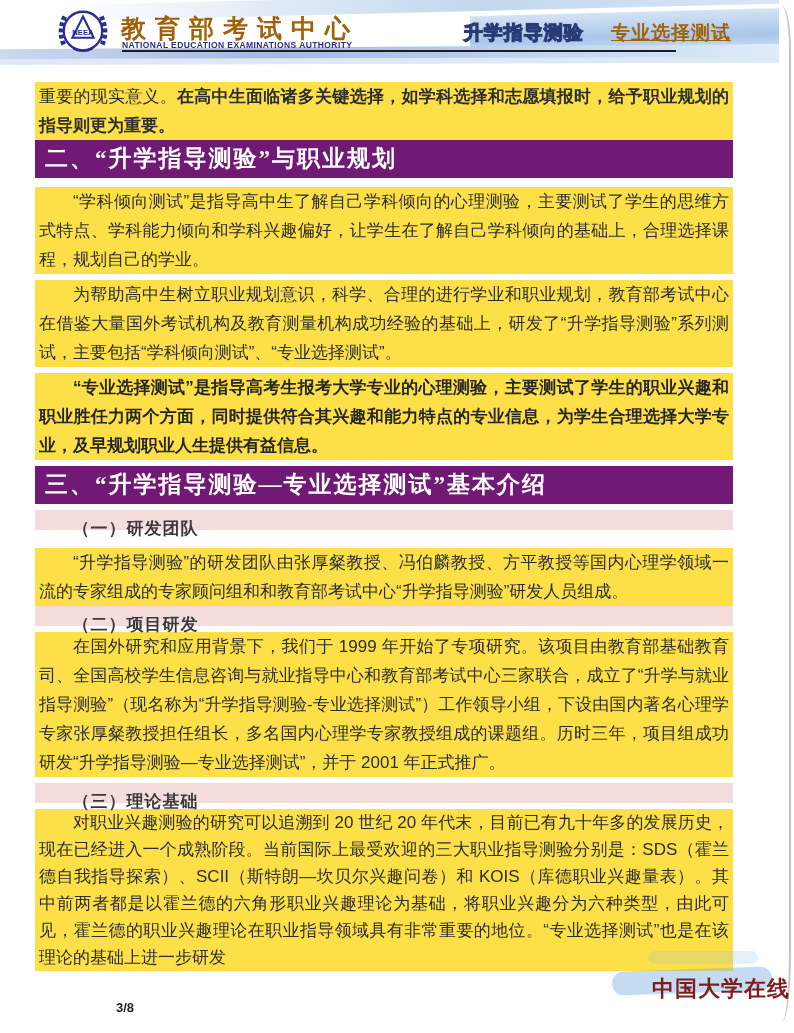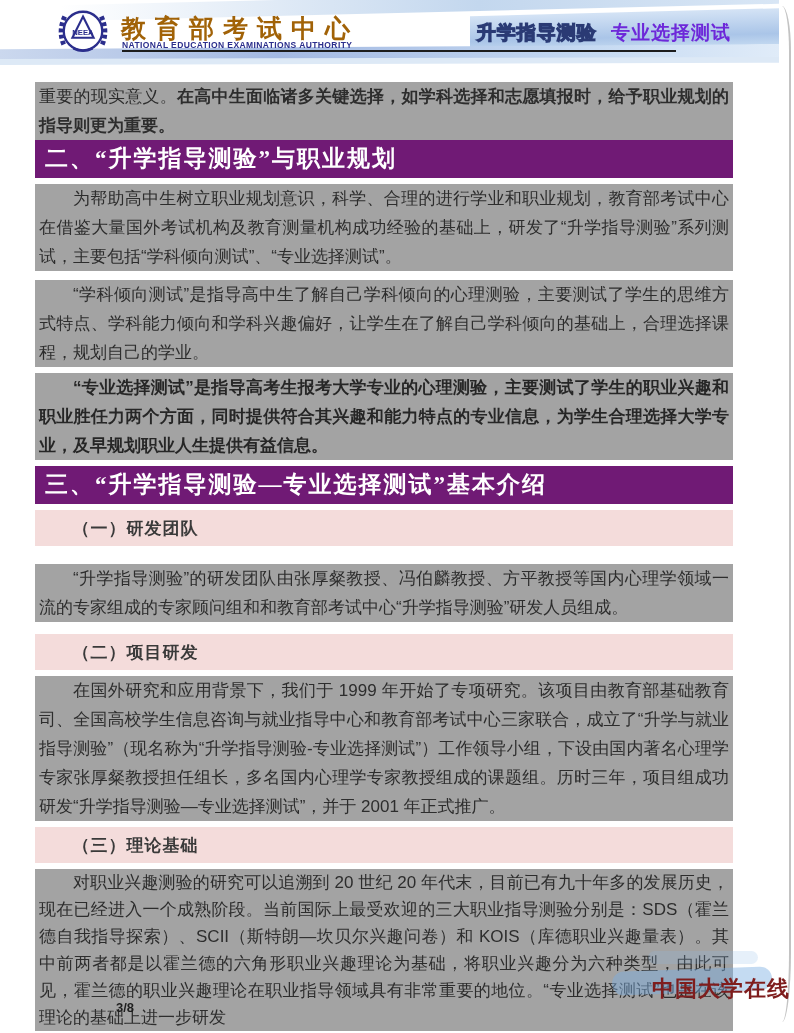"专业选择测试" .banner-solid { color: #6d28d9 -> #a16207; margin-left: 8px -> 21px; text-decoration: none -> underline }
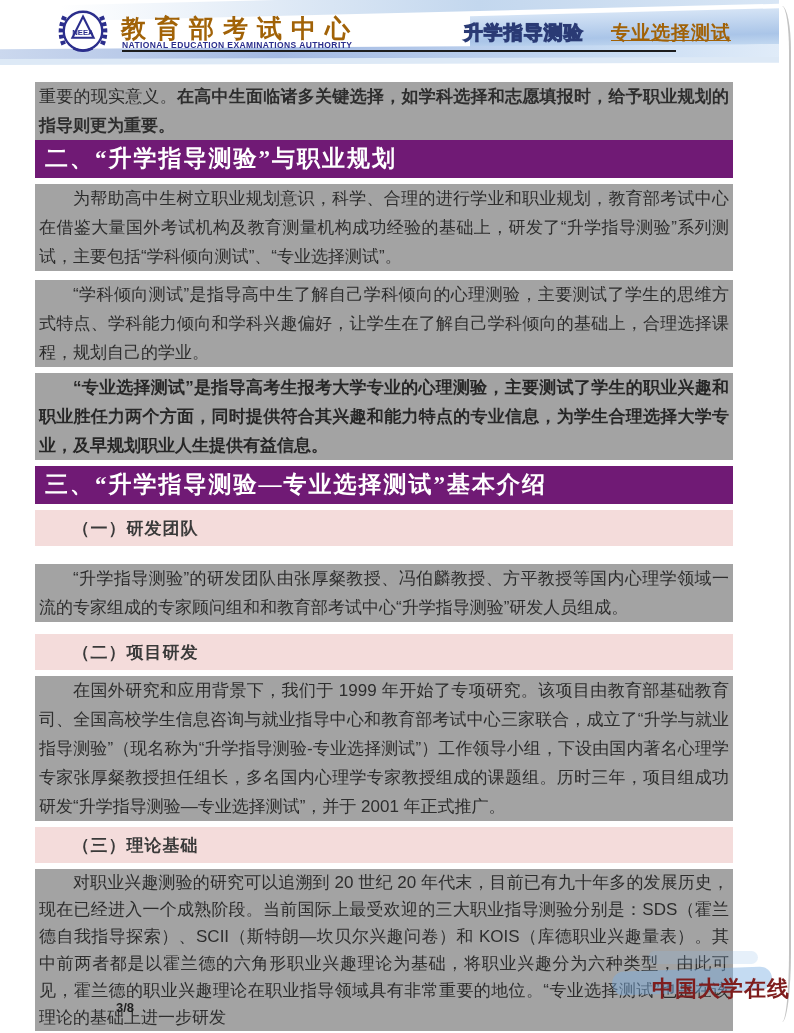"重要的现实意义。在高中生面临诸多关键选择，如学科选择和志愿填报时，给予职业规划的" .p { background: #a3a3a3 -> #fde047 }
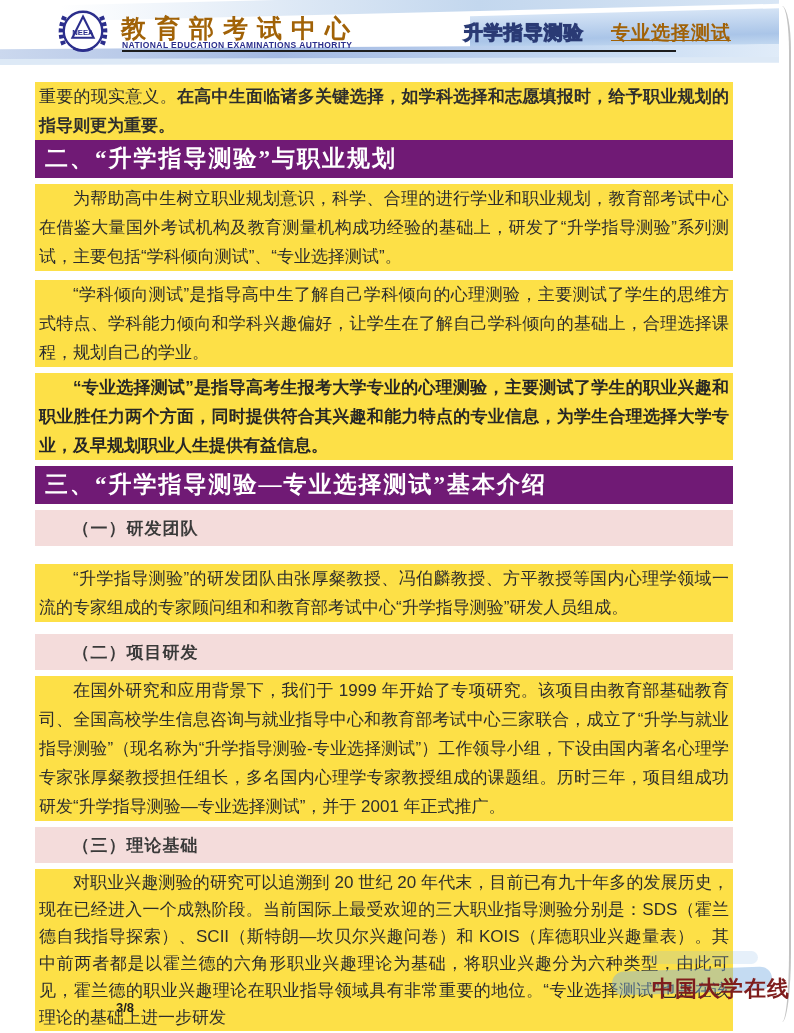"为帮助高中生树立职业规划意识，科学、合理的进行学业和职业规划，教育部考试中心在借" div.p { order: before "“学科倾向测试”是指导高中生了解自己学科倾向的心理测验，主要测试了学生的思维方式" -> after "“学科倾向测试”是指导高中生了解自己学科倾向的心理测验，主要测试了学生的思维方式" }
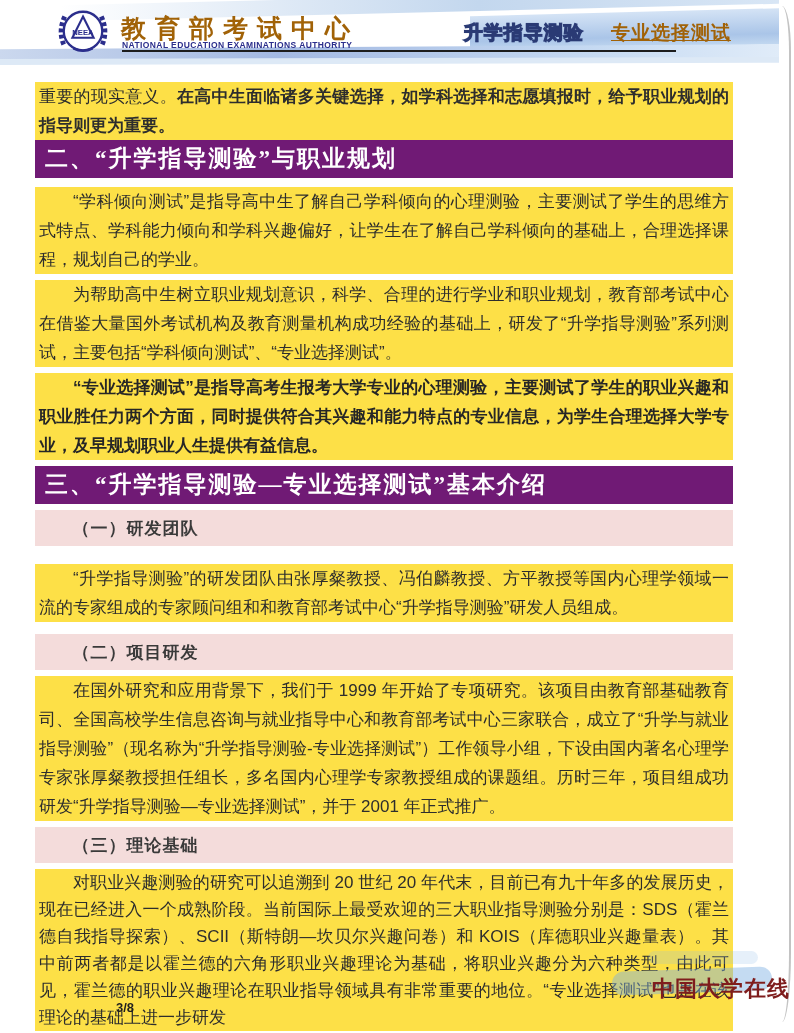"（一）研发团队" .bar-pink { height: 36px -> 20px }
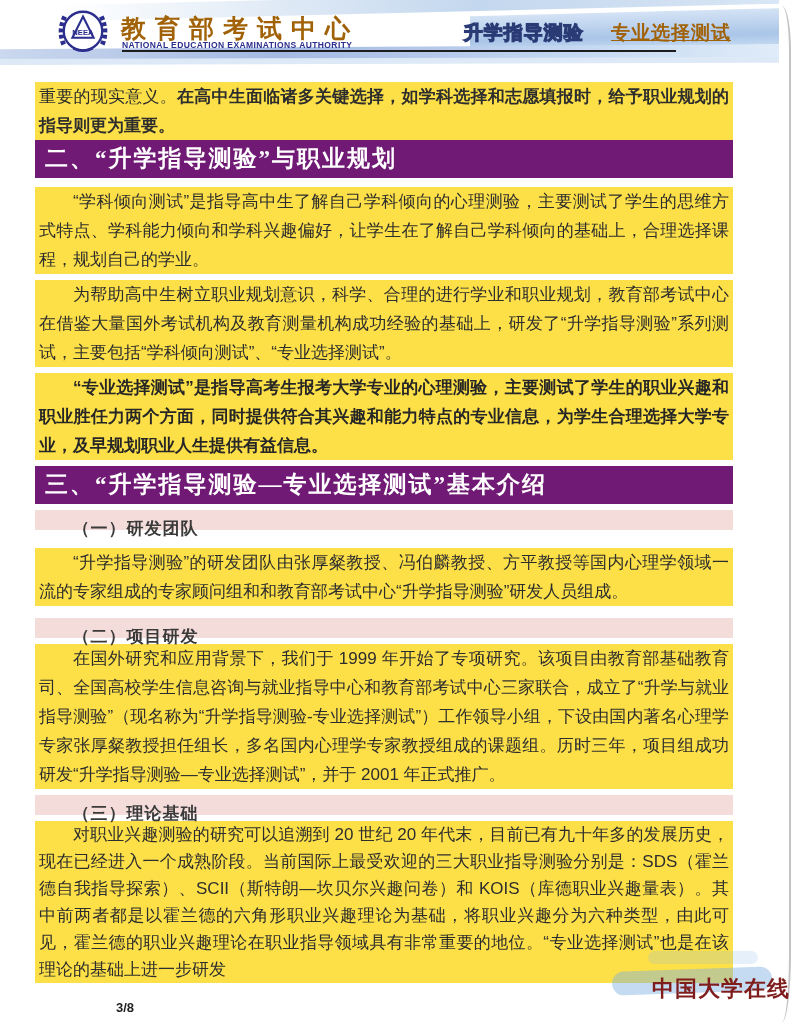"（二）项目研发" .mt12 { margin-top: 12px -> none }
